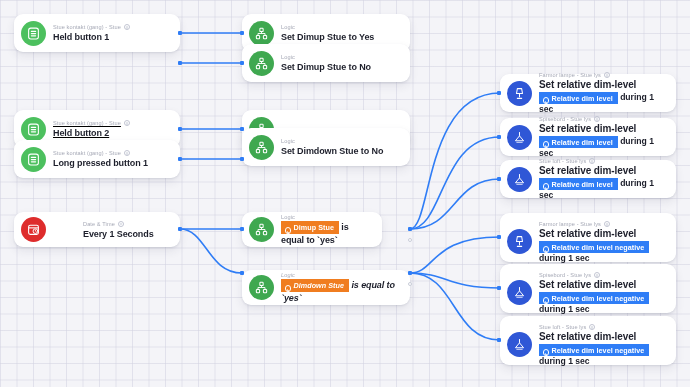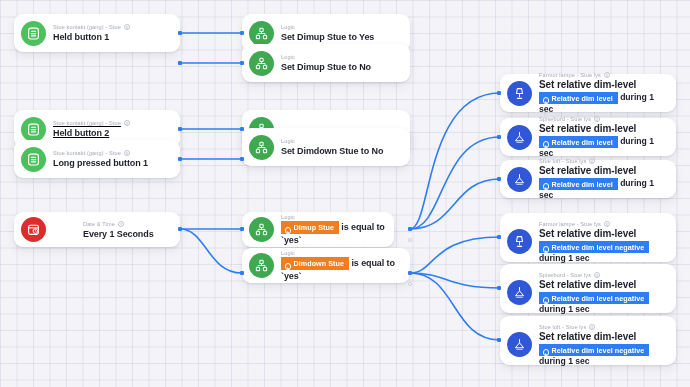"Dimup Stue" div.card { width: 152px -> 140px }
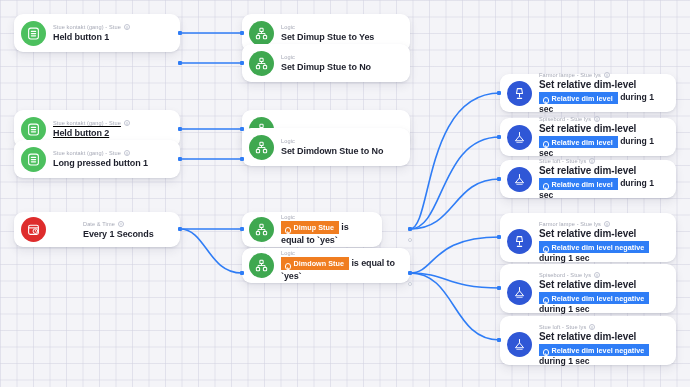"Dimdown Stue" div.card { font-style: none -> italic; top: 248px -> 270px }
